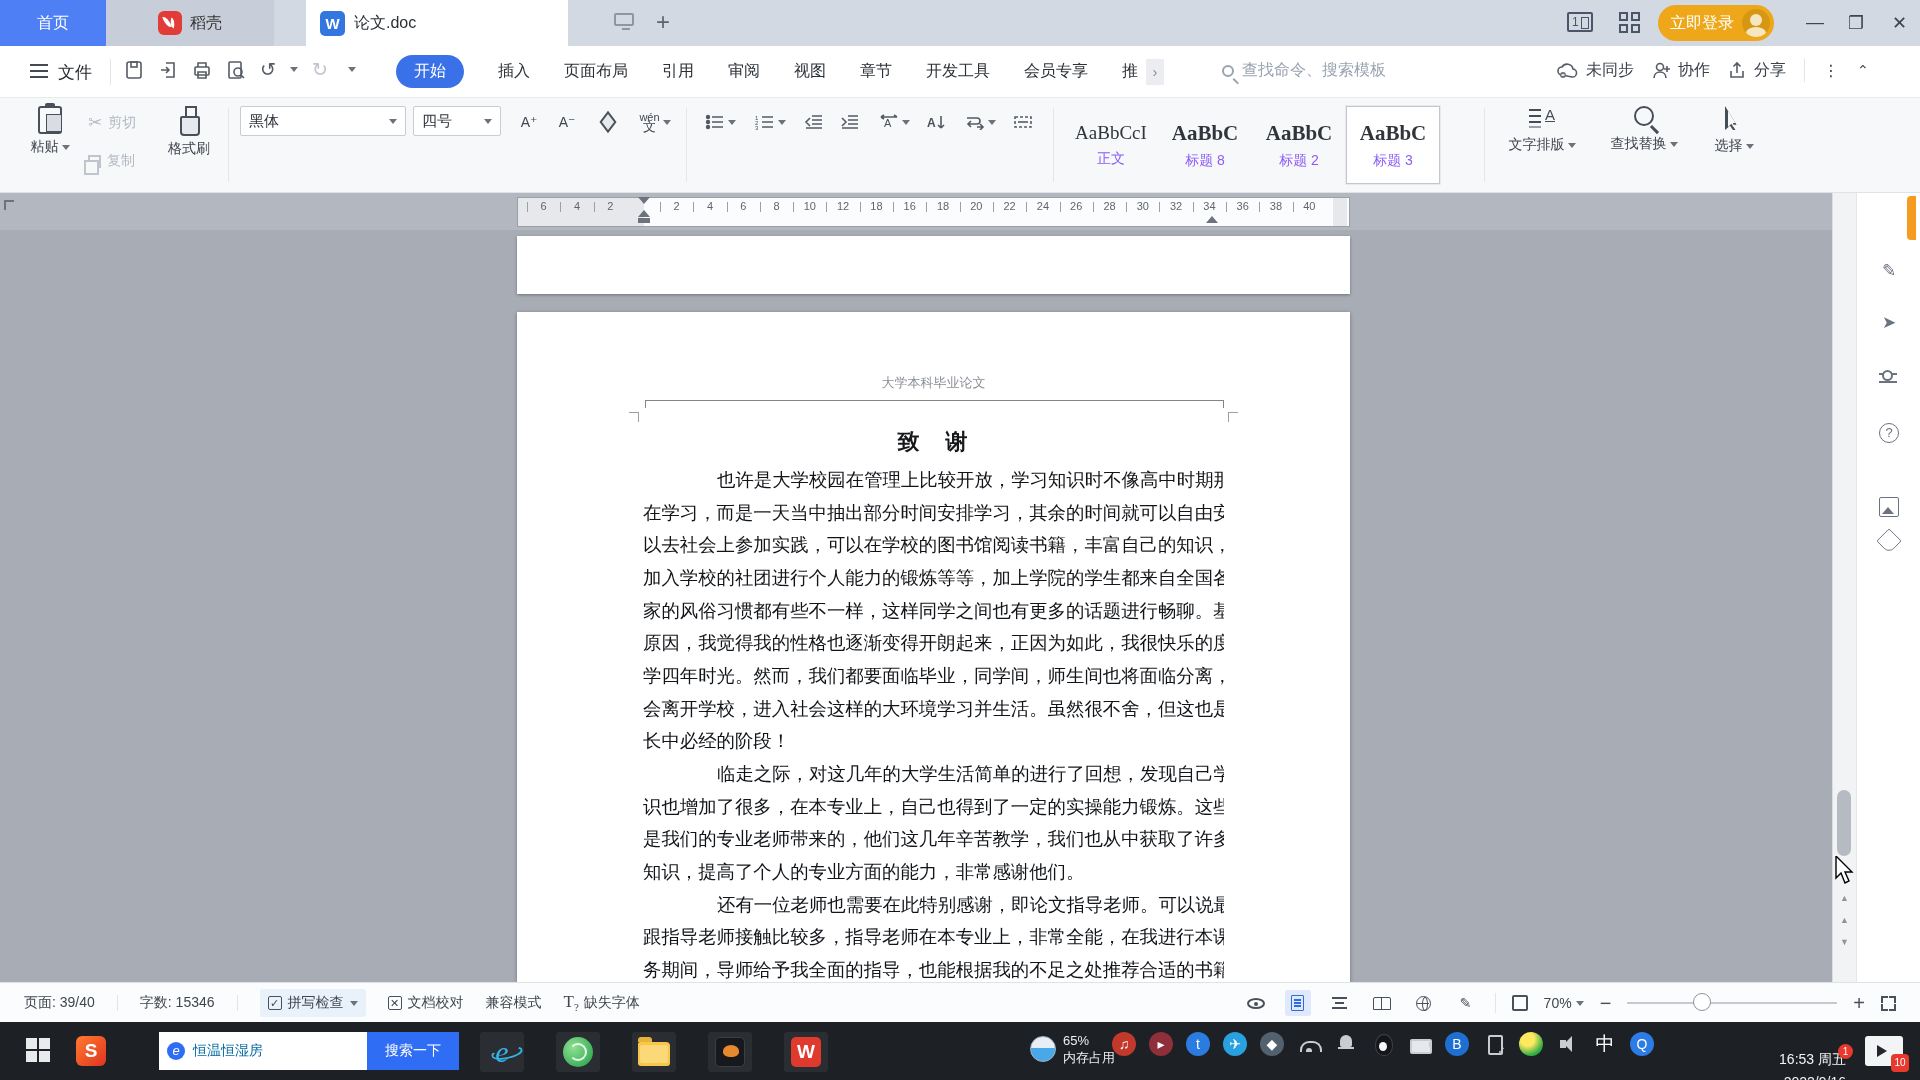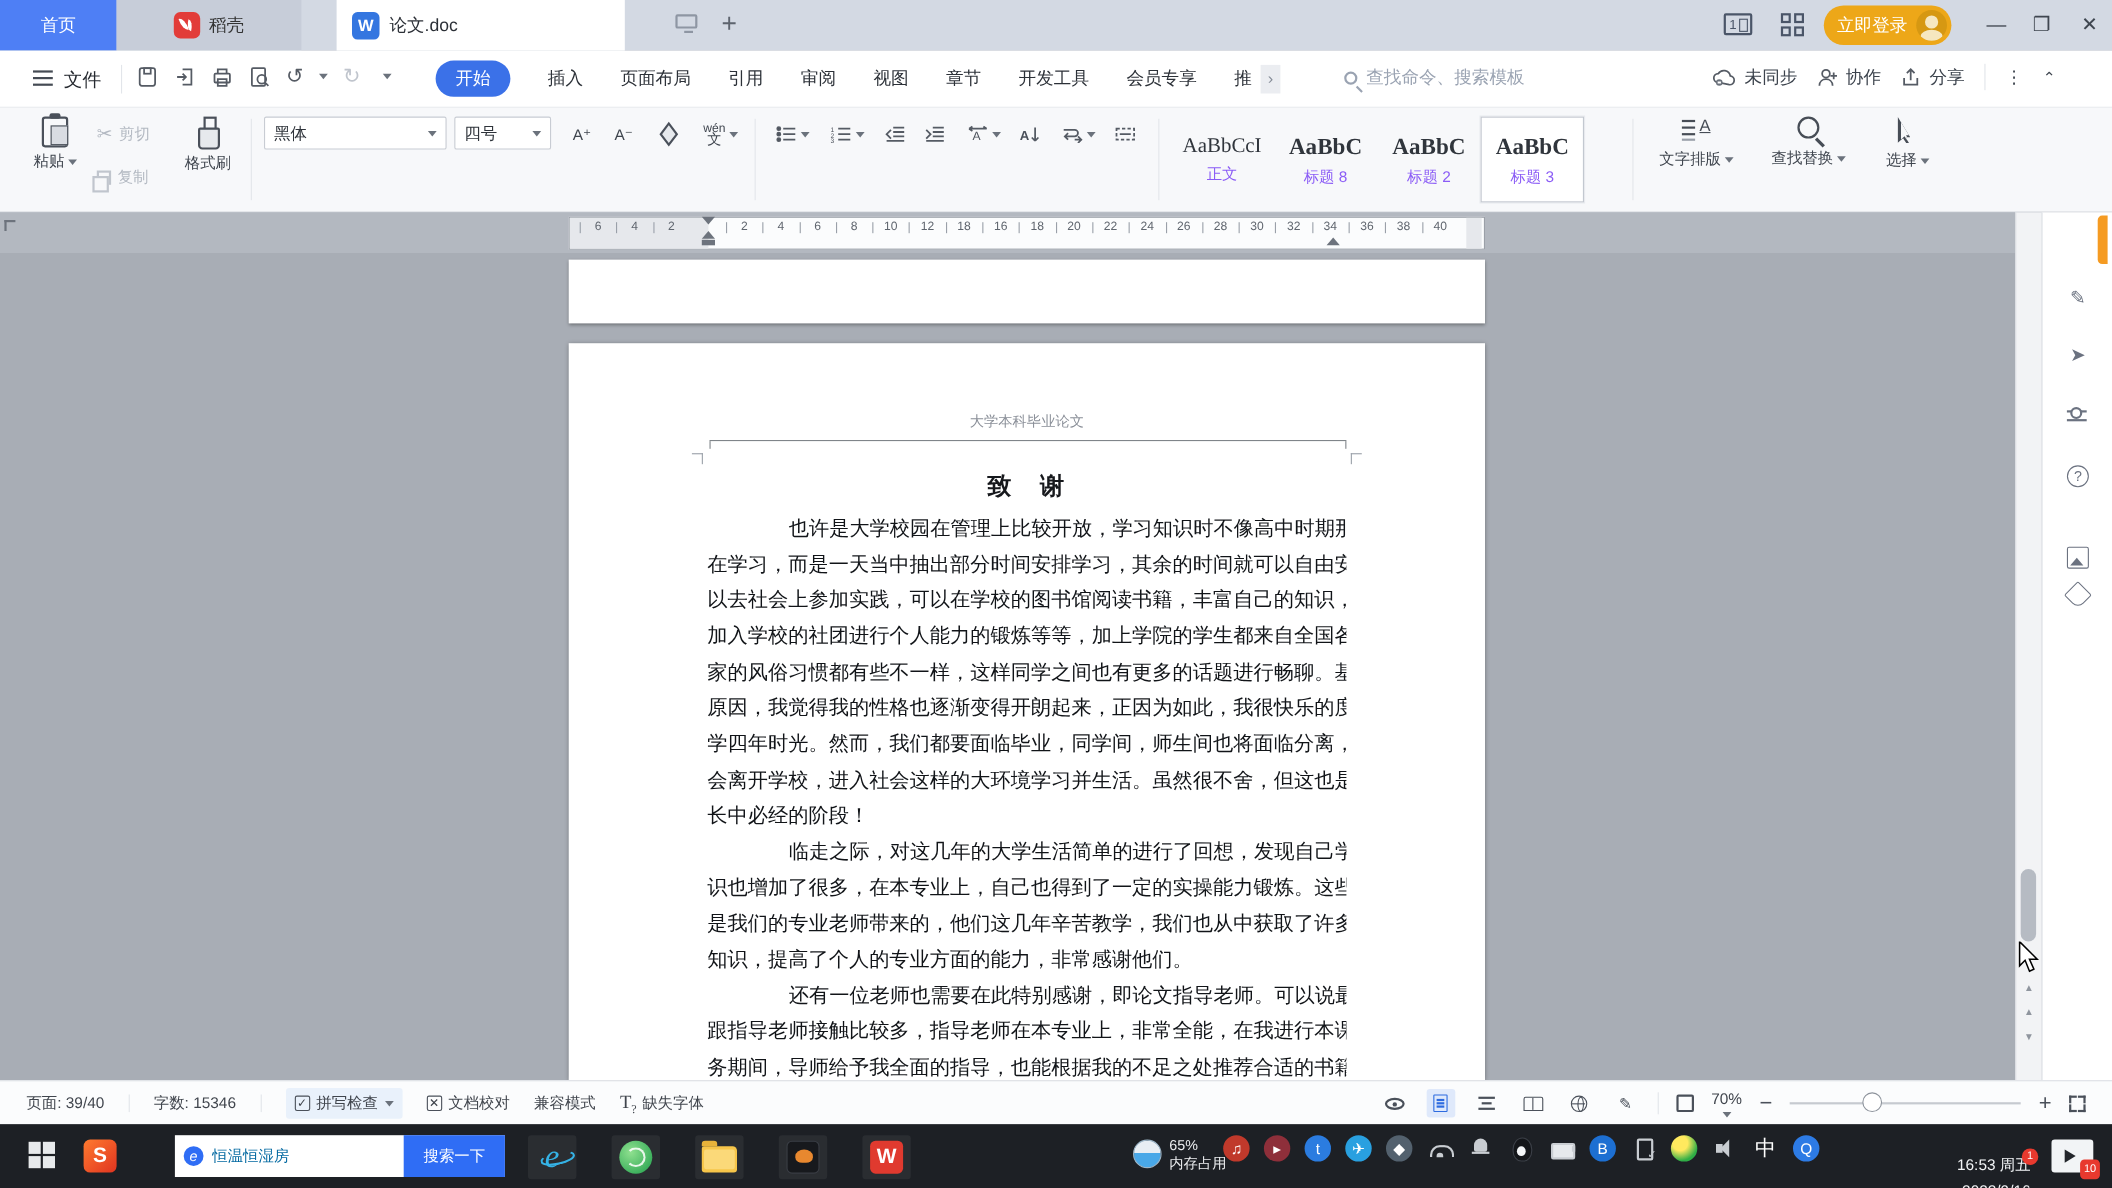"70%" span { flex-direction: column -> none }
